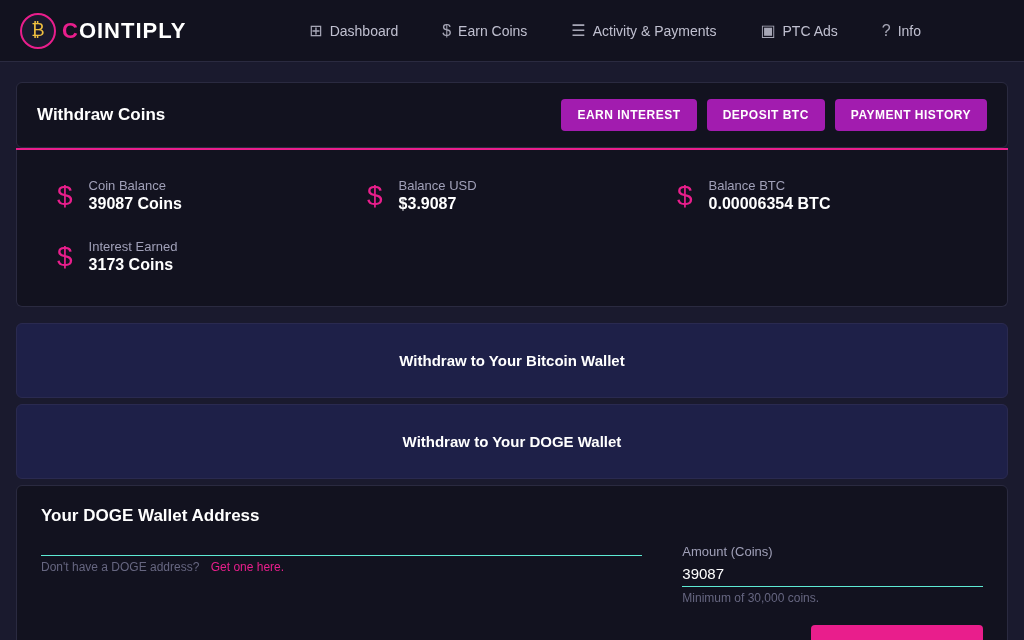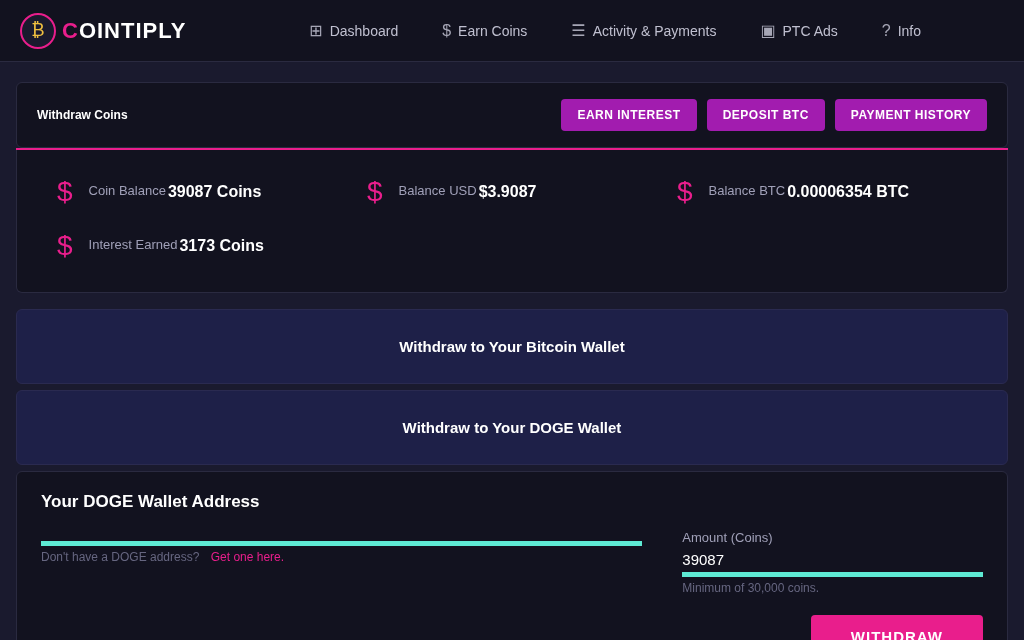"Withdraw Coins" .page-title { font-size: 12px -> 17px }
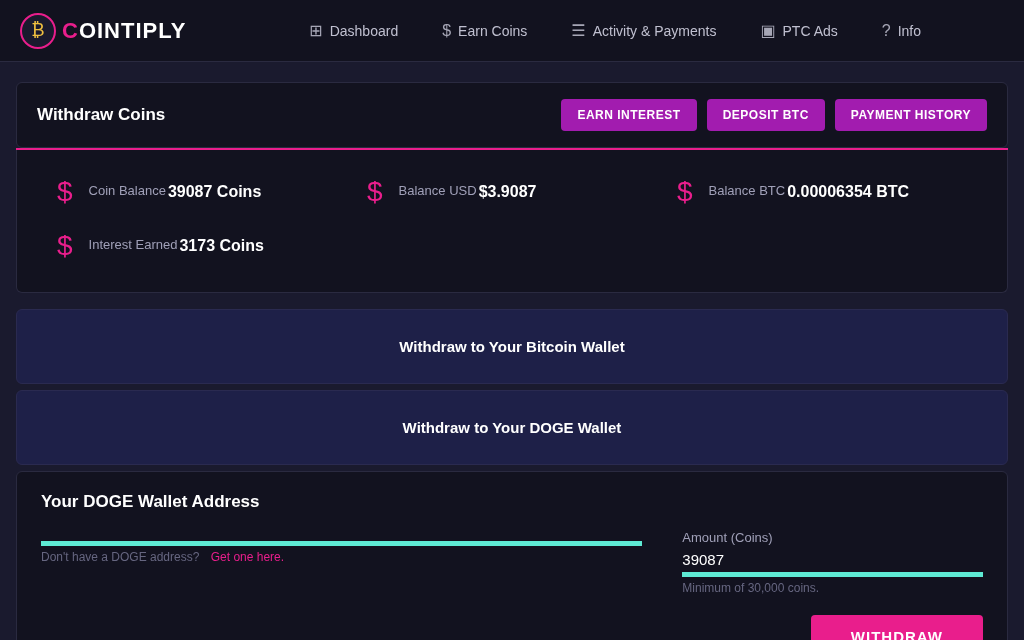"Coin Balance" .balance-info { flex-direction: row -> column; text-align: center -> none }
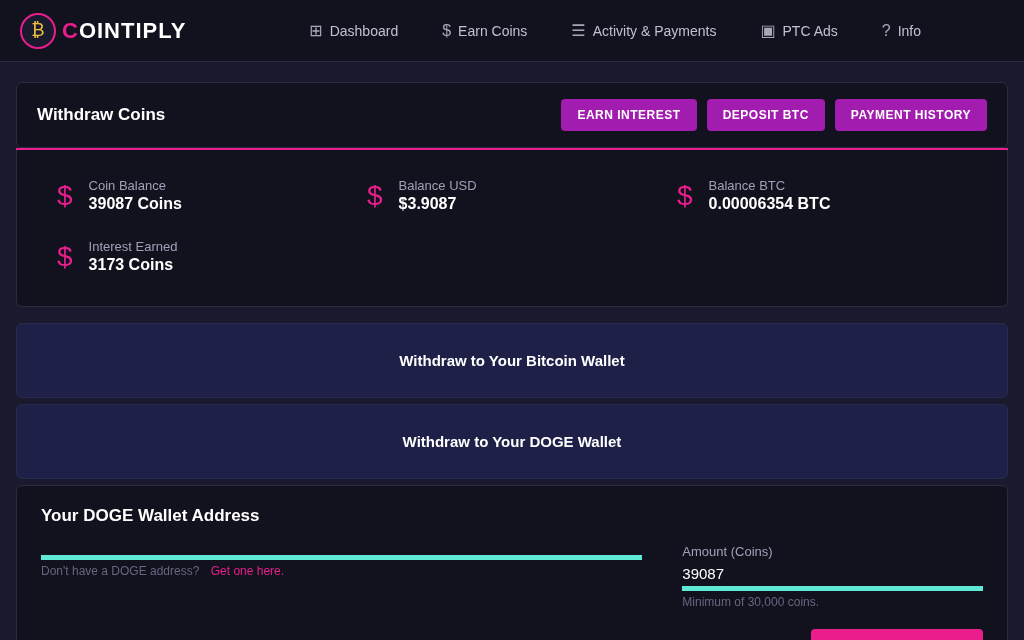"39087" .form-input { border-bottom: 5px solid #5eead4 -> 1px solid #5eead4 }
